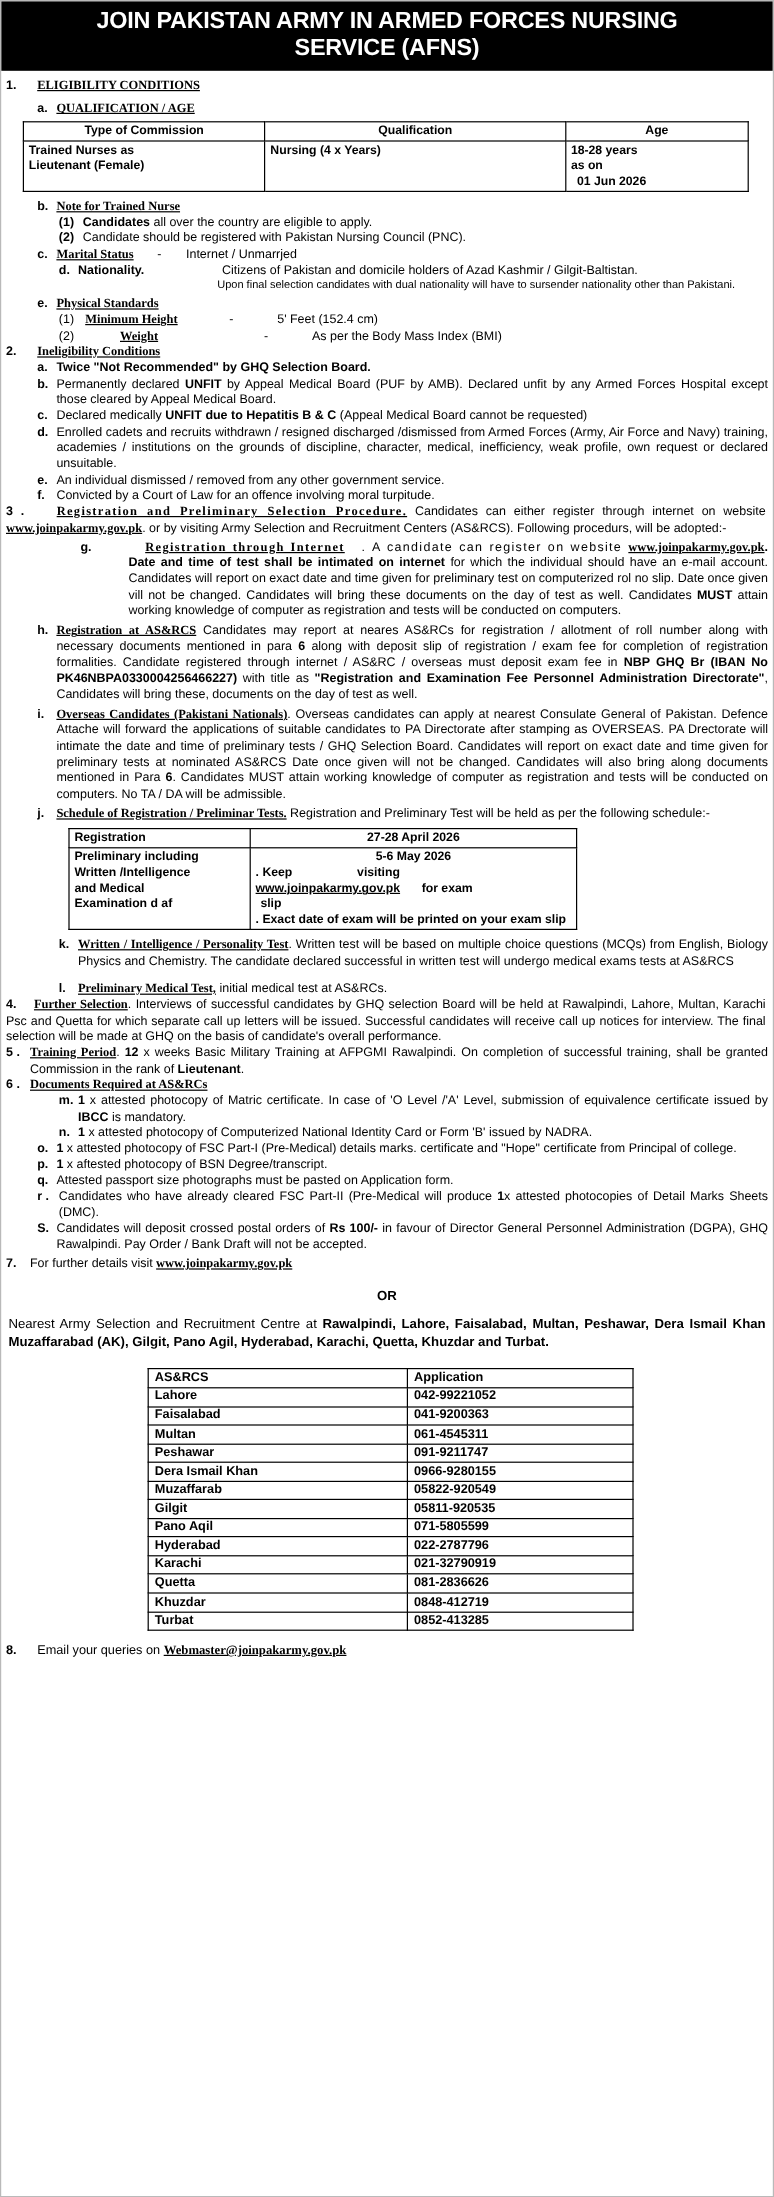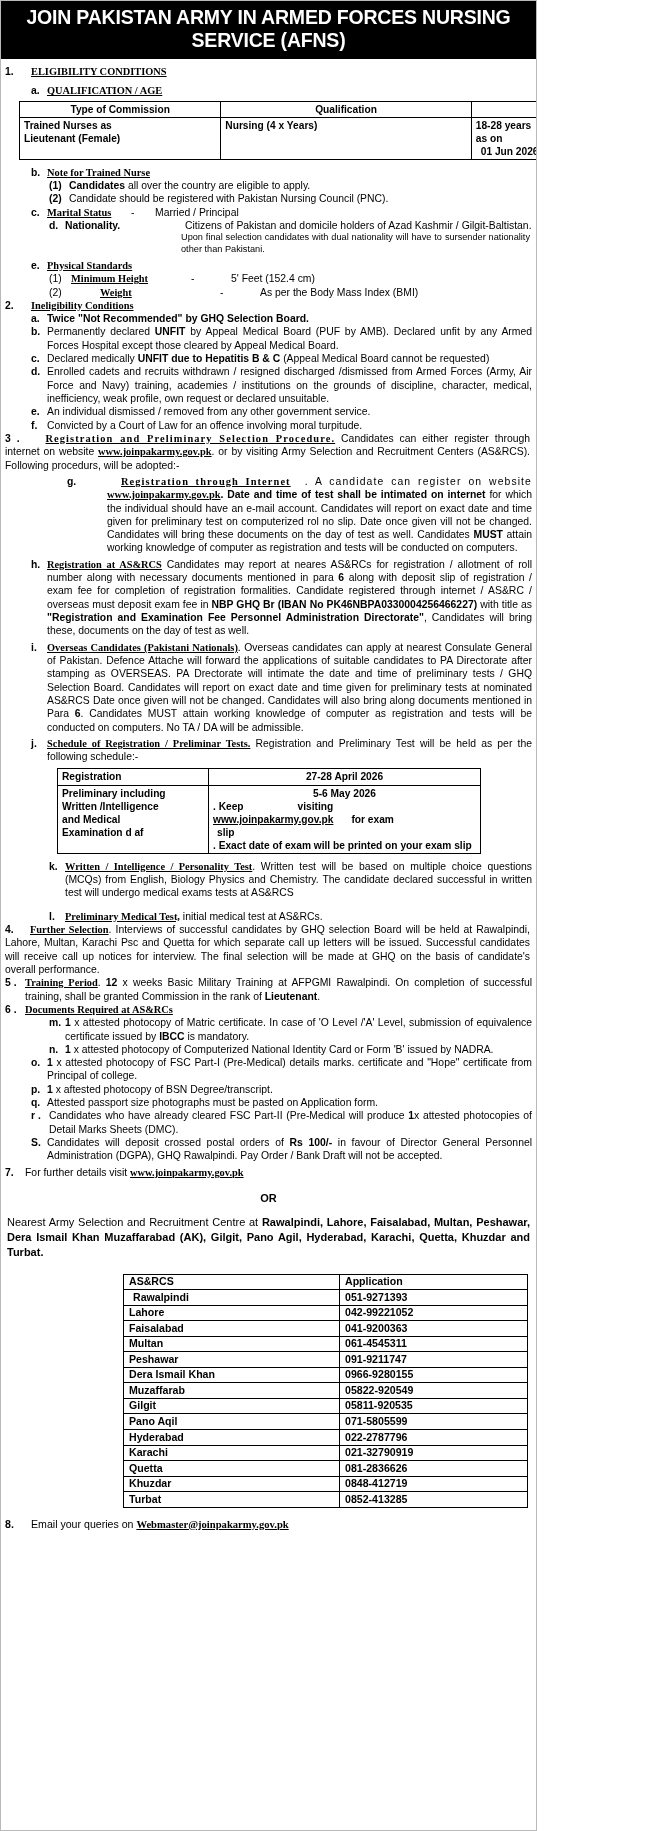"JOIN PAKISTAN ARMY IN ARMED" .page { width: 537px -> 645px }
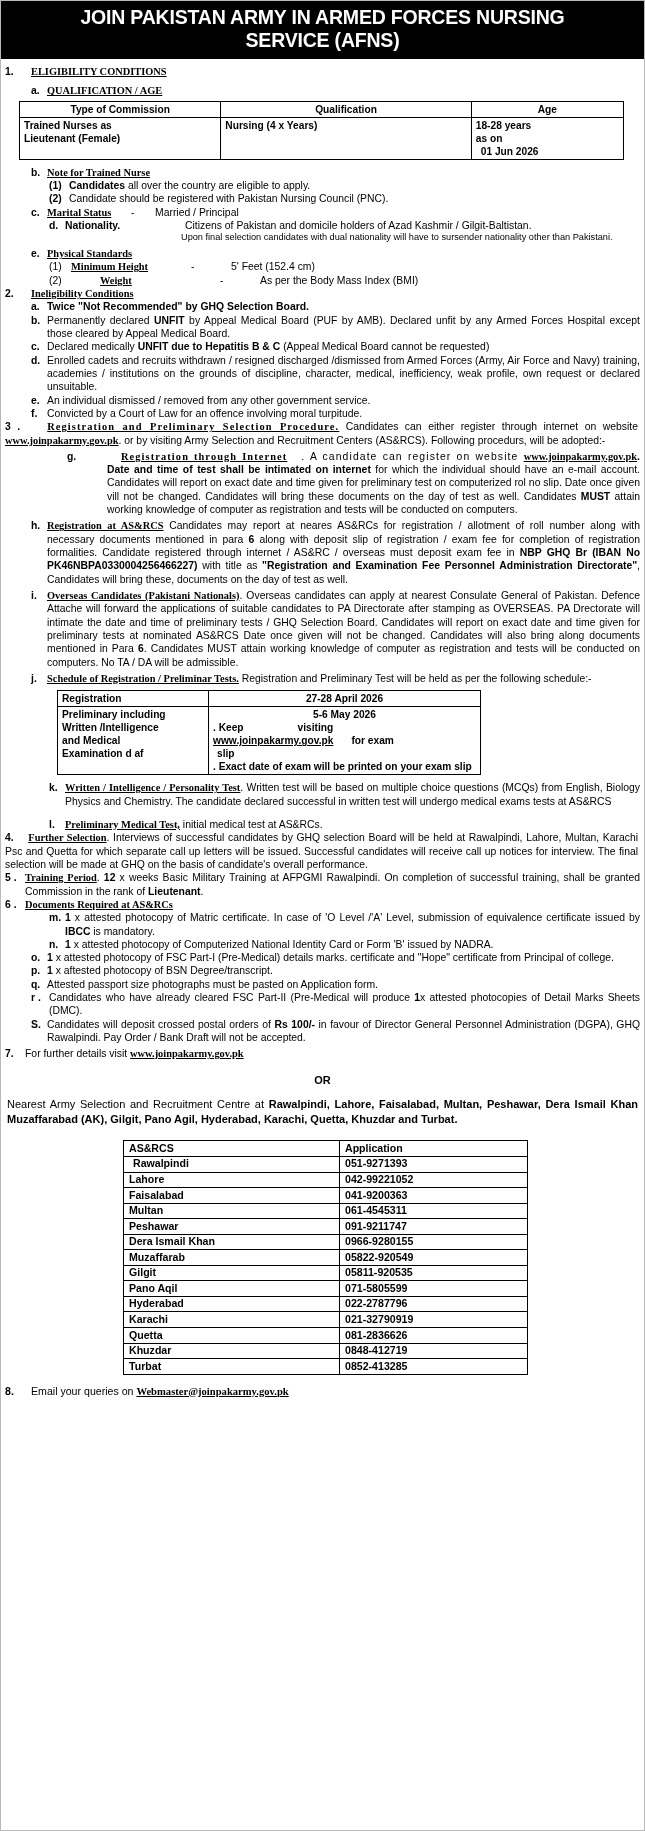"Married / Principal" span.txt { text: Married / Principal -> Internet / Unmarrjed }
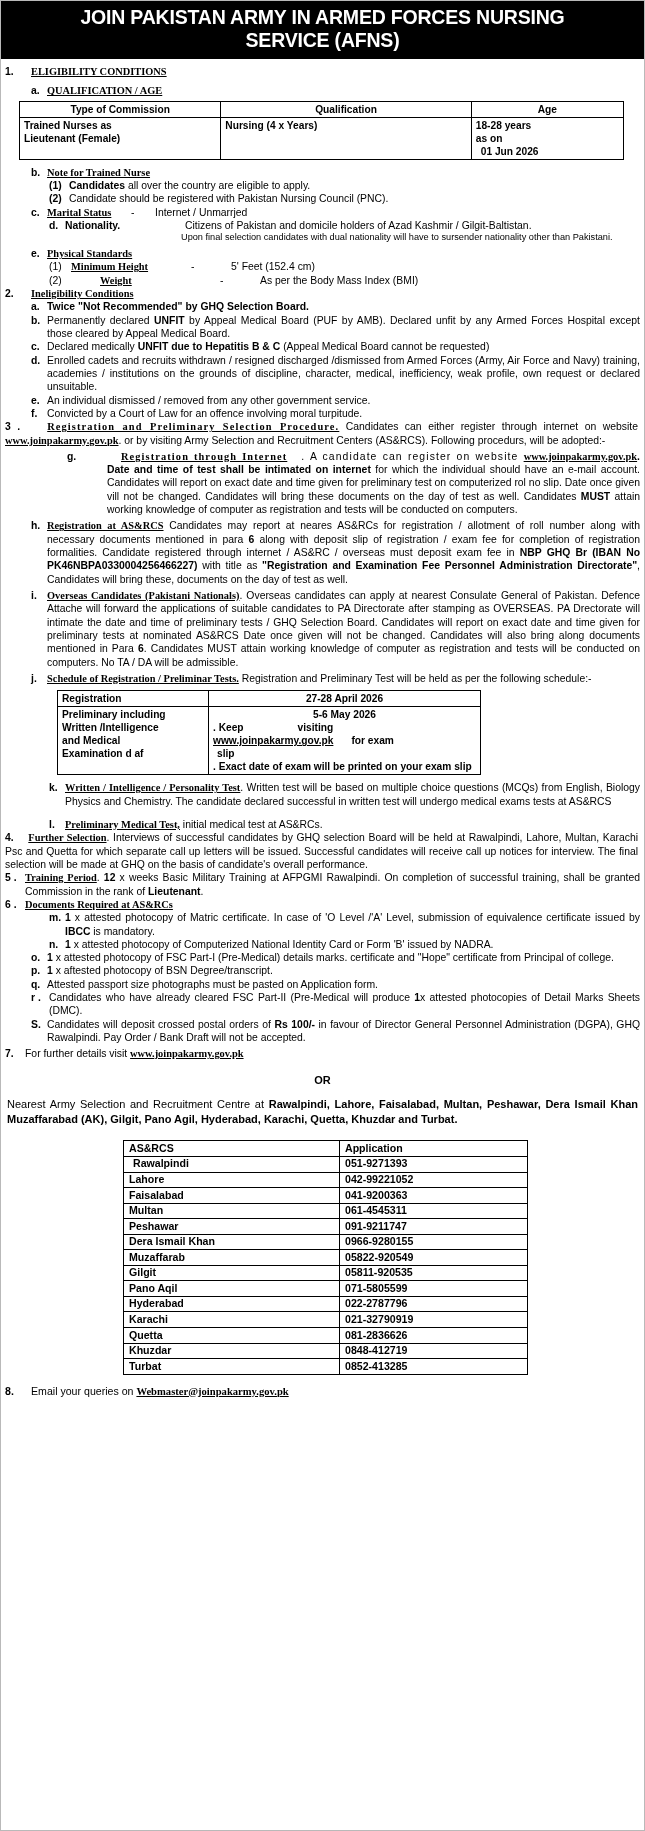"Rawalpindi" tr { html: <tr> <td>Rawalpindi</td> <td>051-9271393</td> </tr> -> none }
